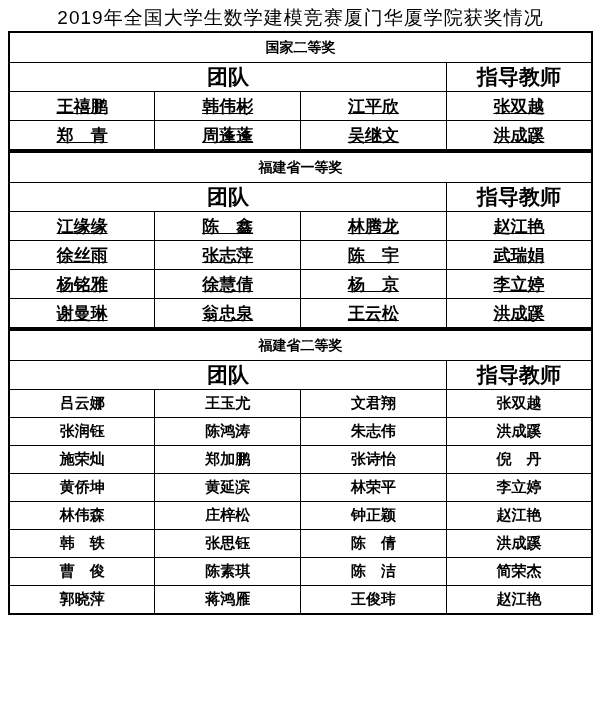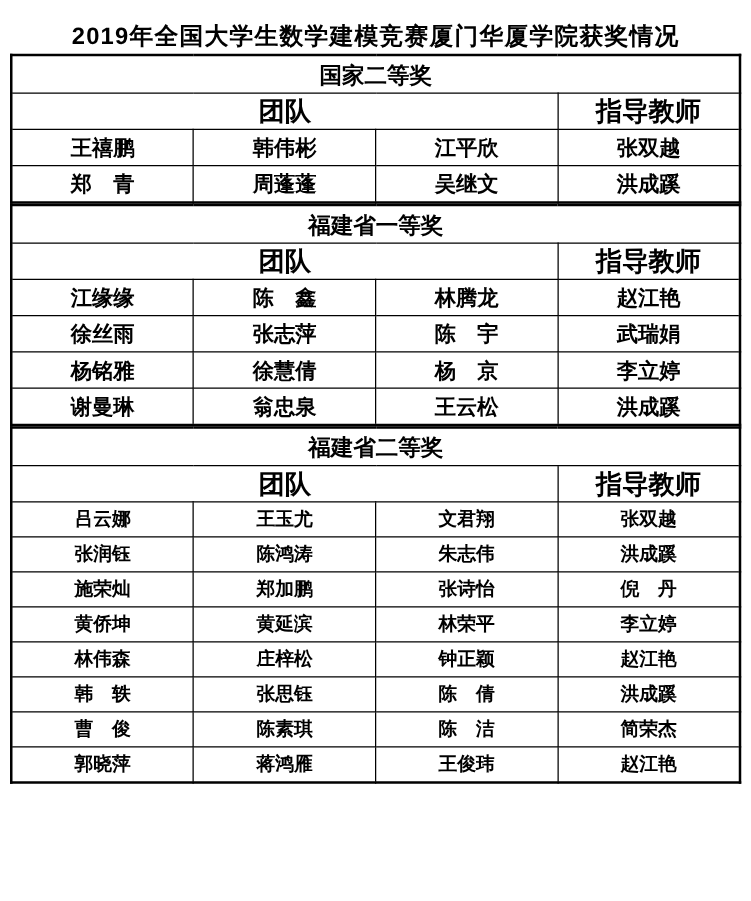"2019年全国大学生数学建模竞赛厦门华厦学院获奖情况" .page-title { font-weight: bold -> normal; padding-top: 16px -> 4px }
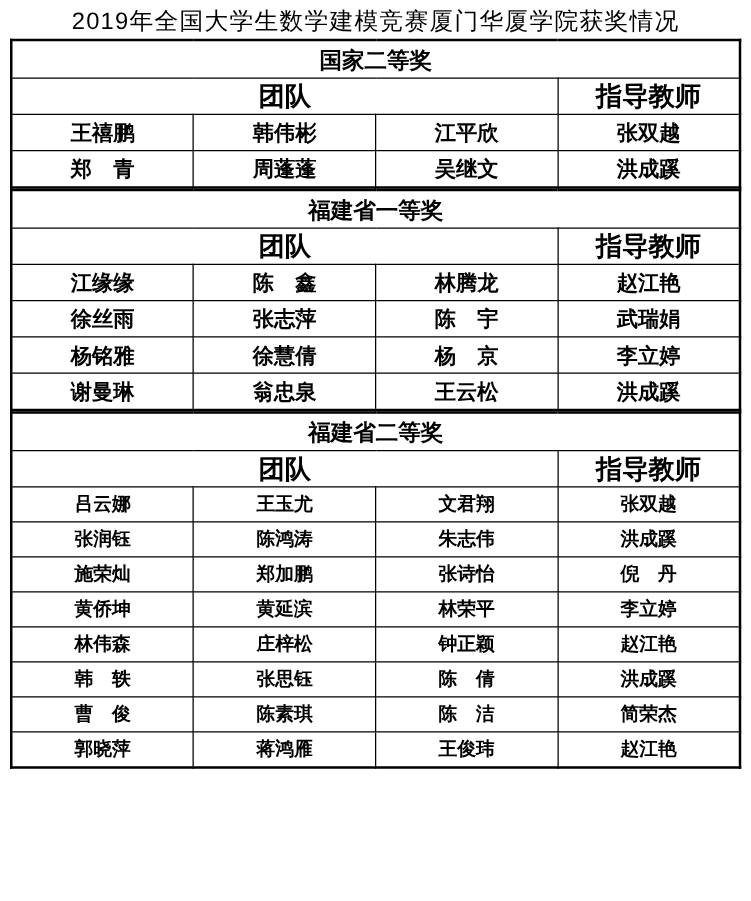"国家二等奖" .award-title-cell { font-size: 18px -> 14px }
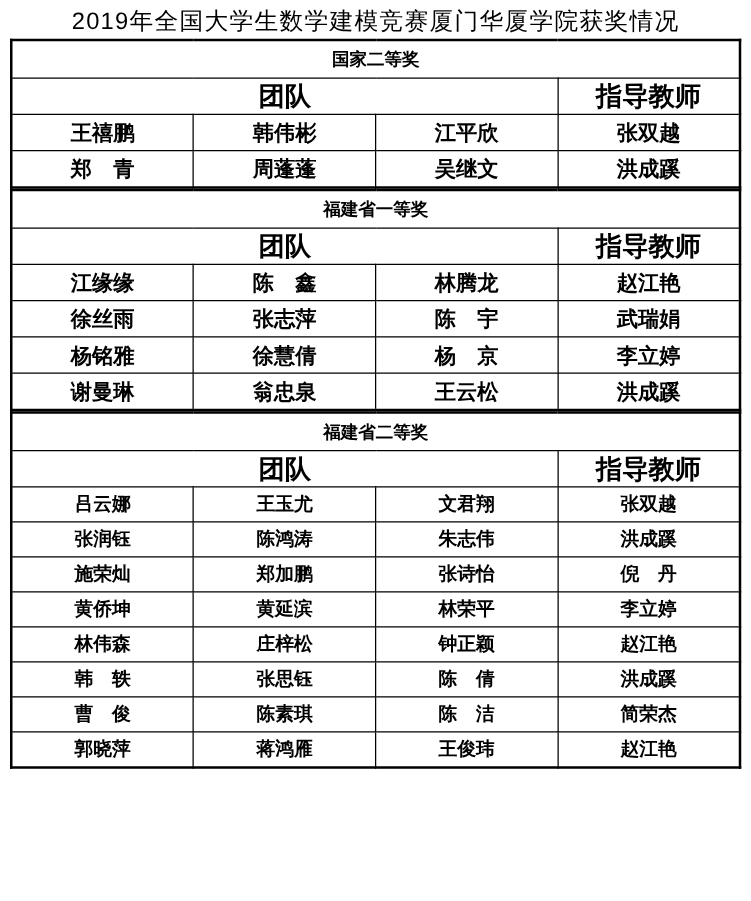"王禧鹏" .t1 tbody td, .t2 tbody td { text-decoration: none -> underline }
